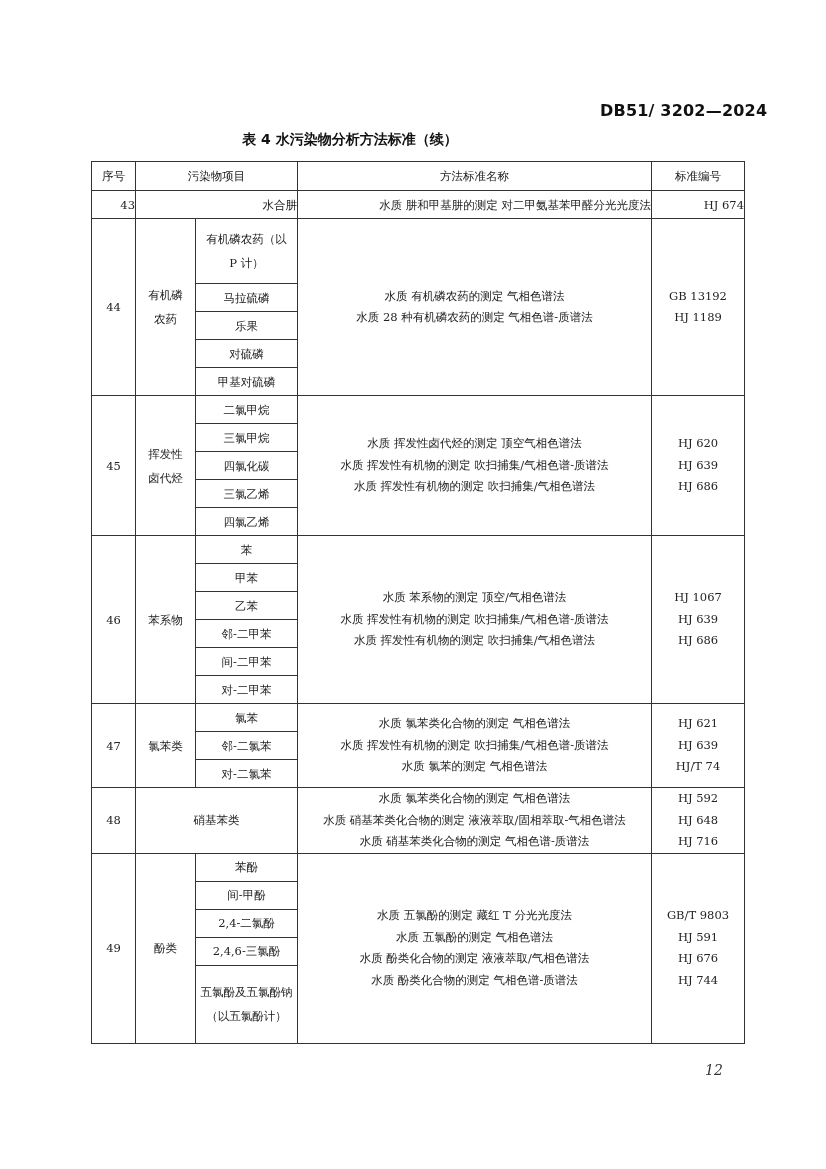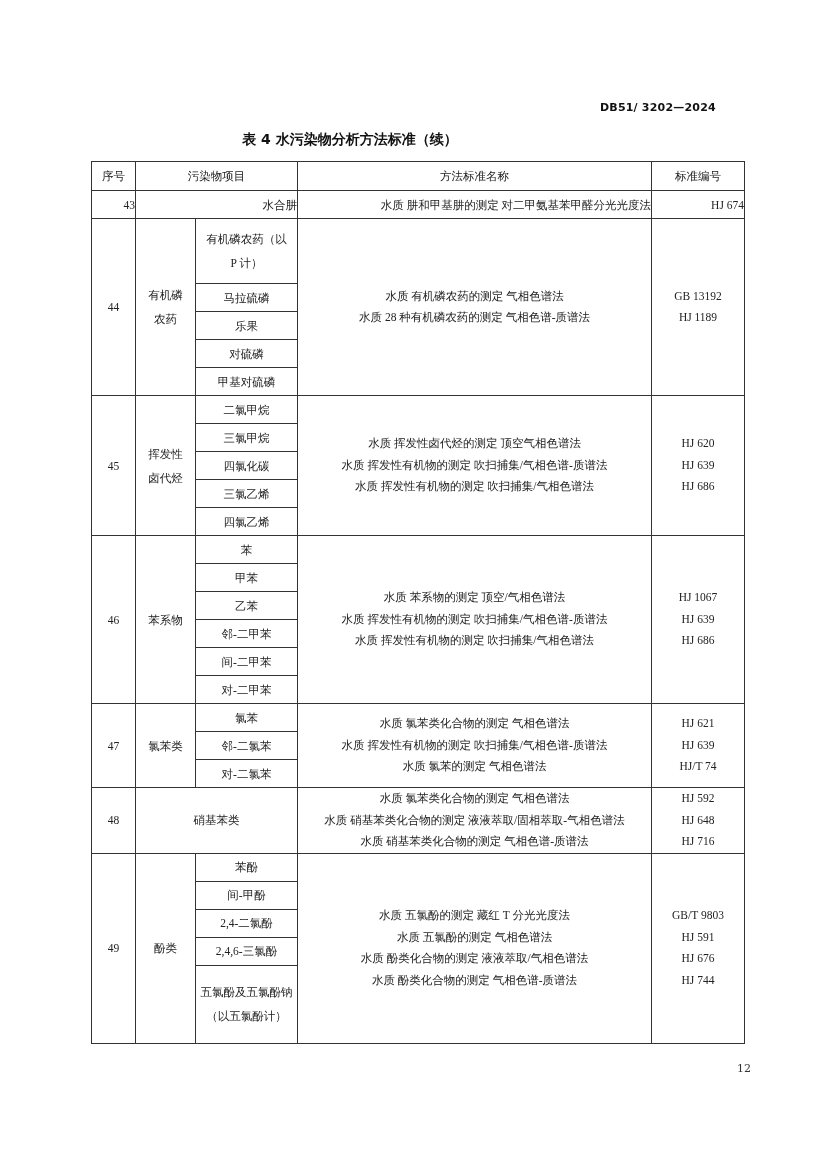"DB51/ 3202—2024" .docid { font-size: 11px -> 16px }
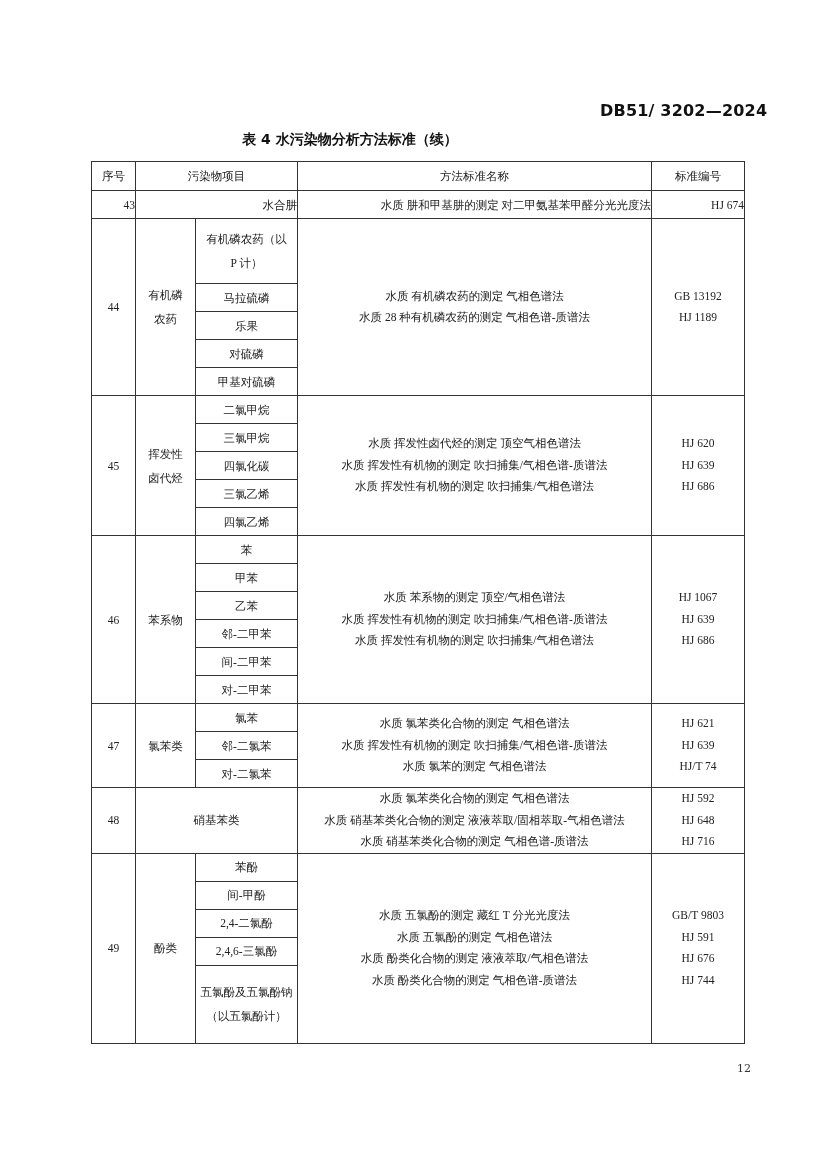"序号" td,th { font-family: Liberation Serif, serif -> none }
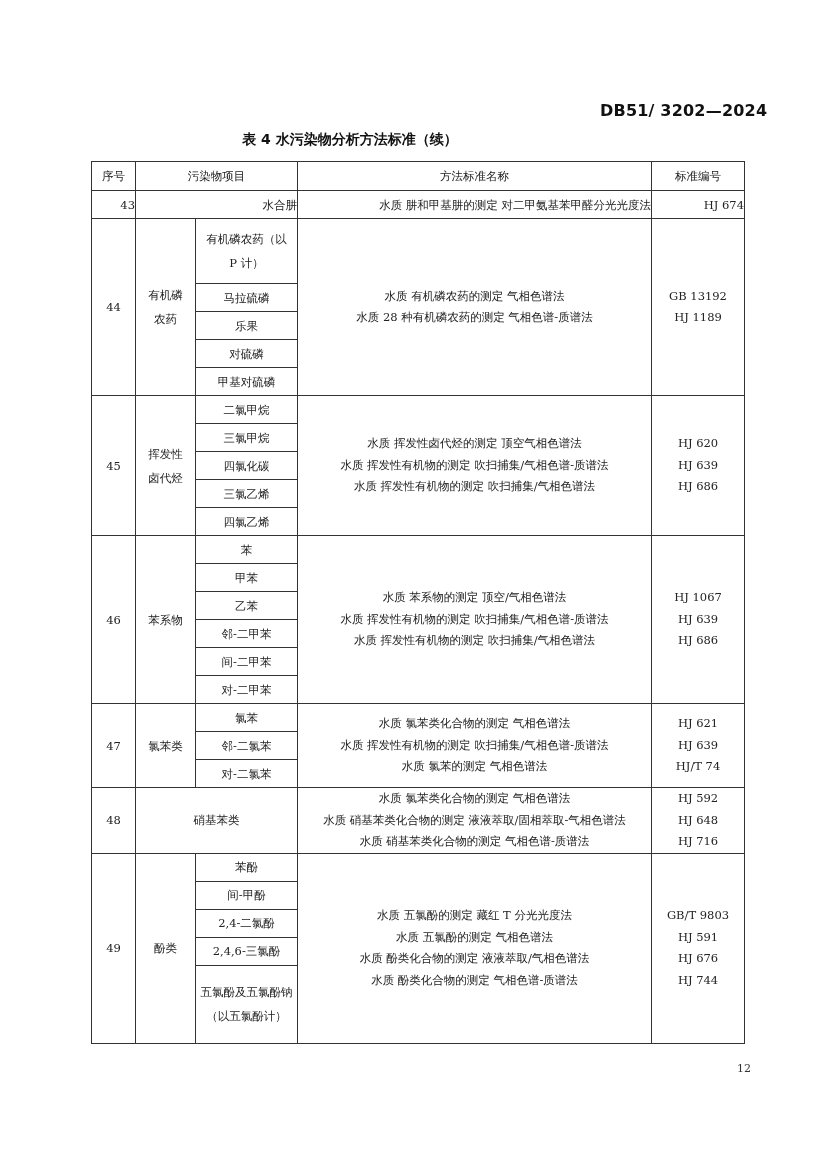"12" .pageno { font-size: 11px -> 14px; font-style: none -> italic; left: 737px -> 705px }
